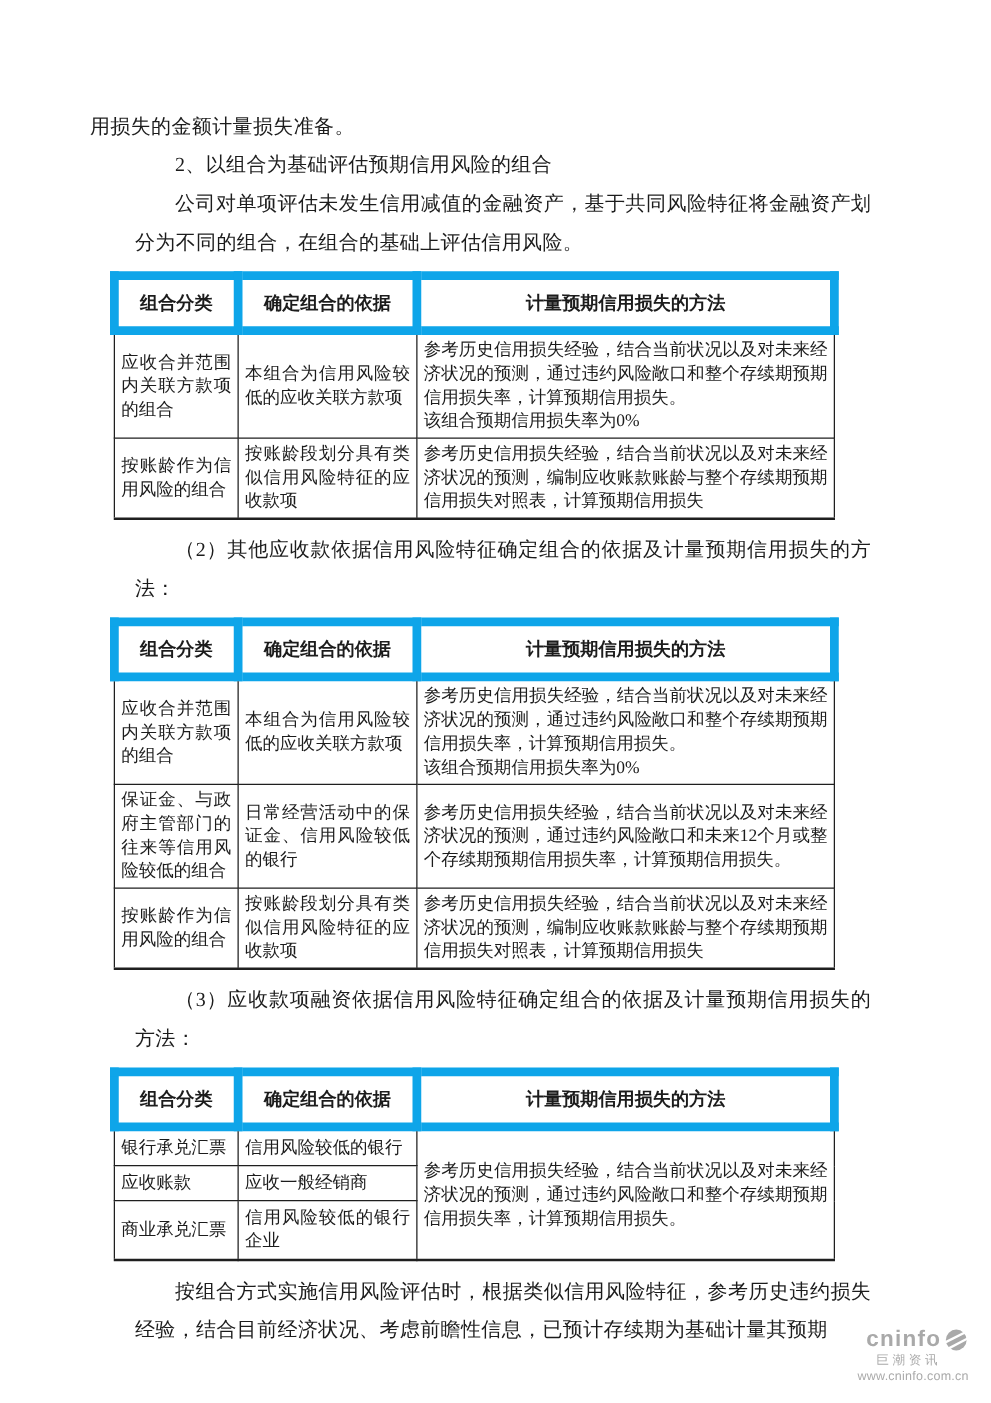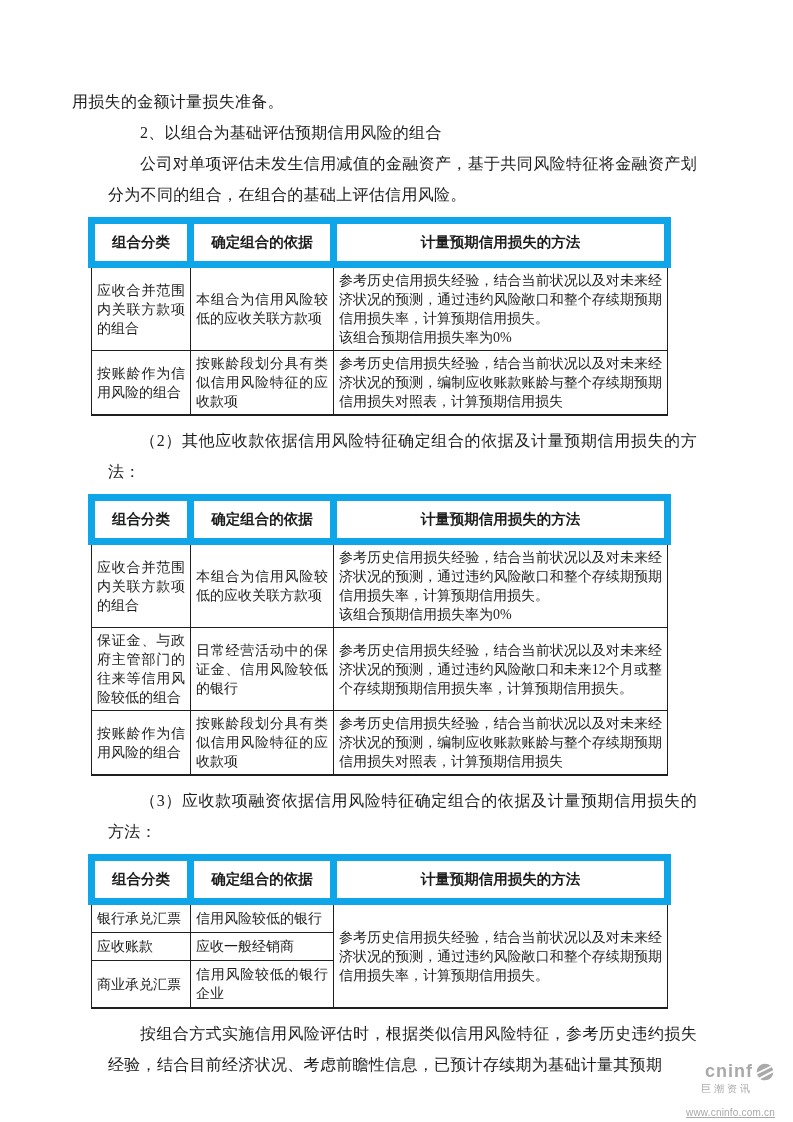"cninf" span.logo-word { text: cninf -> cninfo }
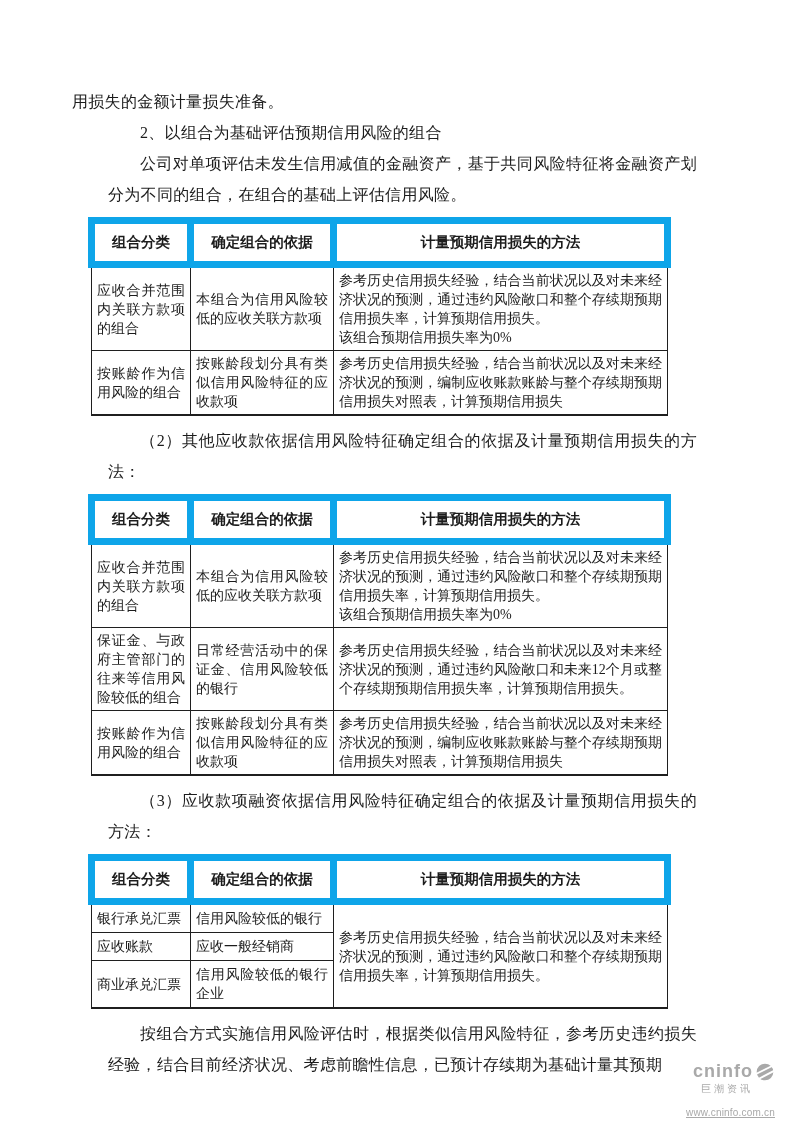"www.cninfo.com.cn" .logo-url { margin-top: 13px -> 2px; text-decoration: underline -> none }
